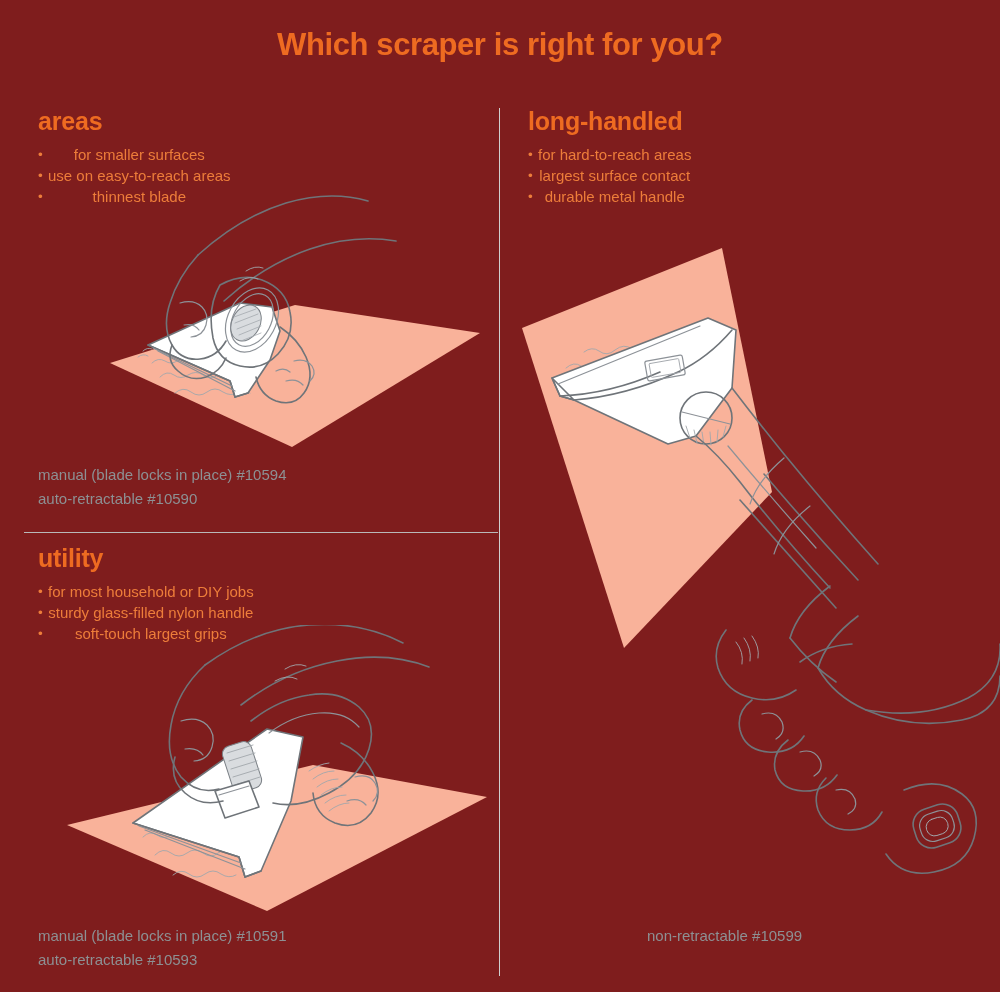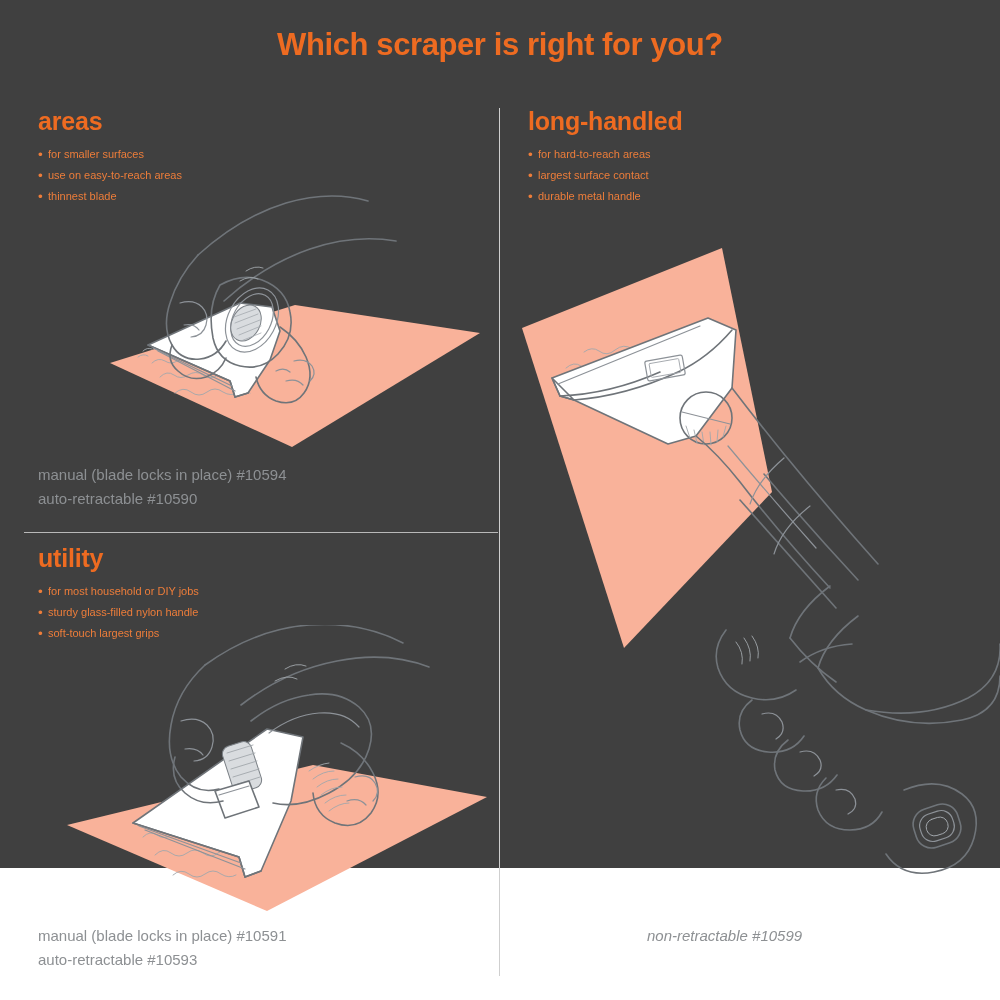"Which scraper is right for" #page { background: #404040 -> #7f1d1d; height: 868px -> 992px }
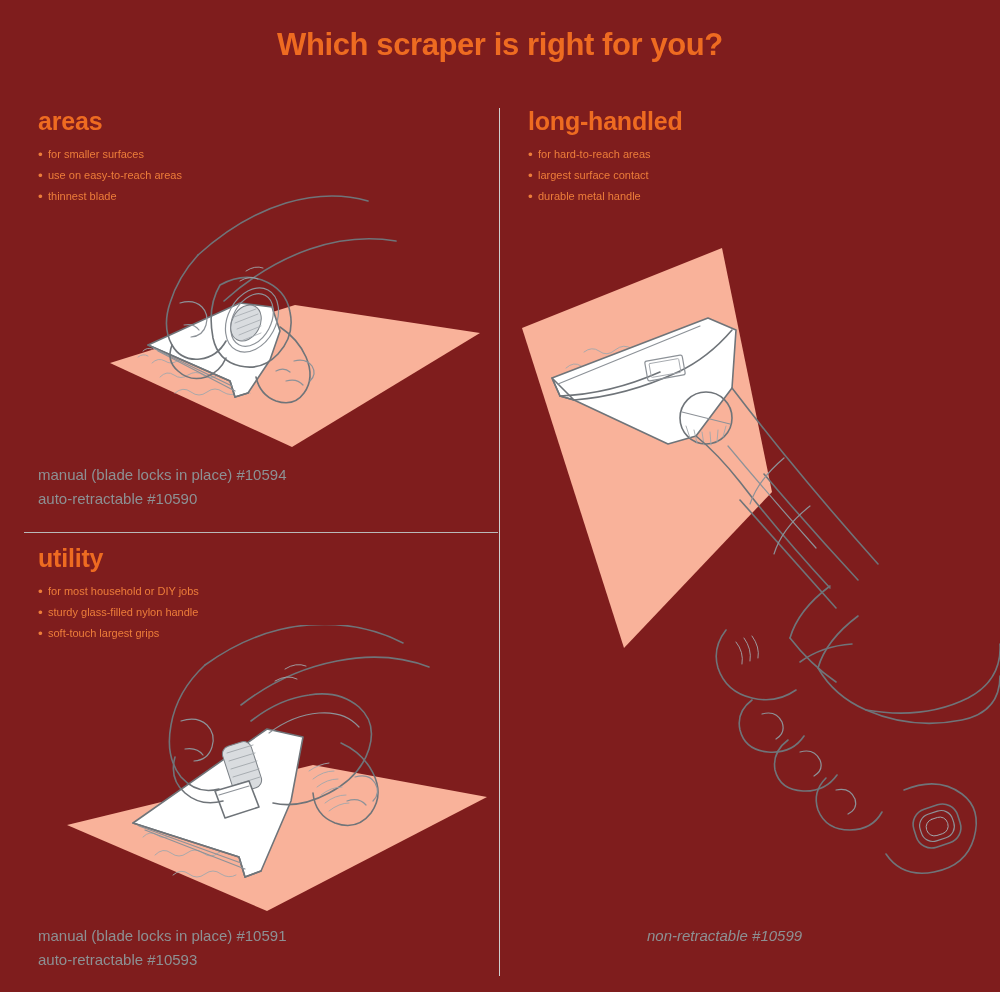"for smaller surfaces" .bullet-list li { font-size: 11px -> 15px; text-align: none -> center }
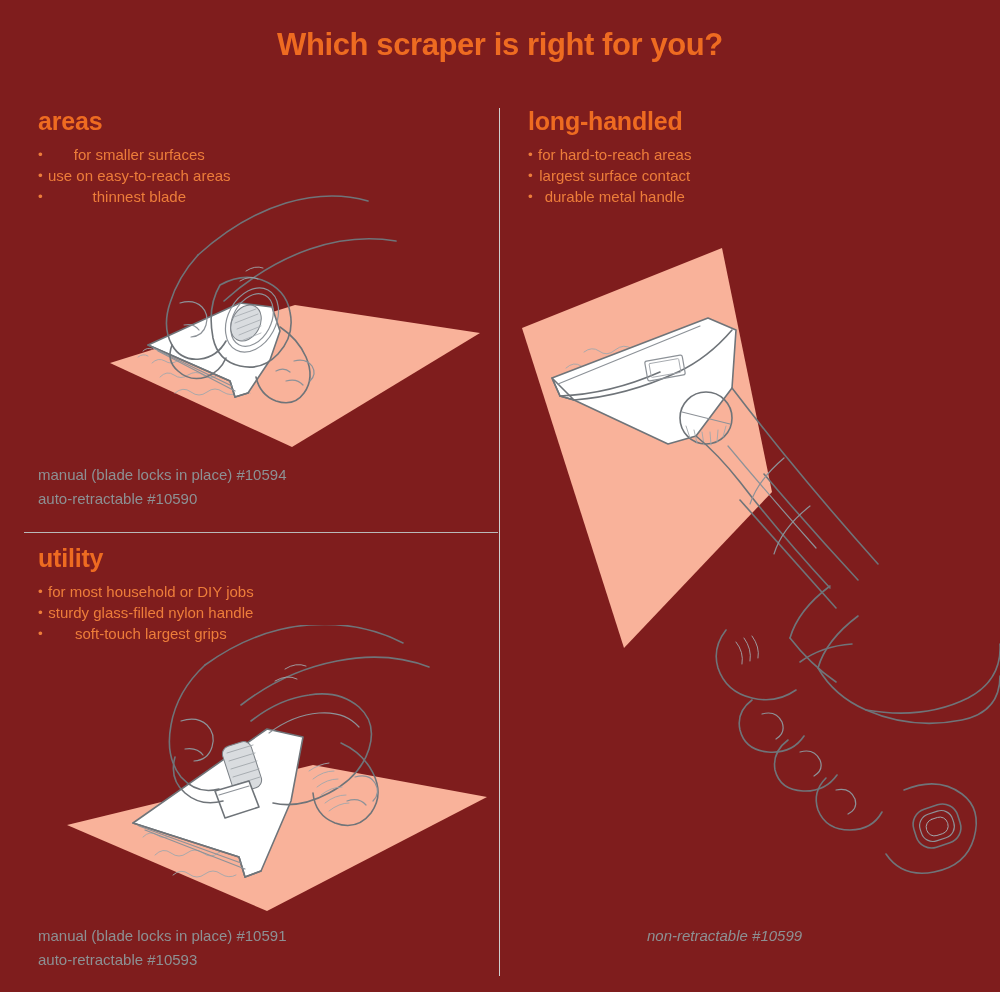"non-retractable #10599" .caption-long { font-style: italic -> none }
